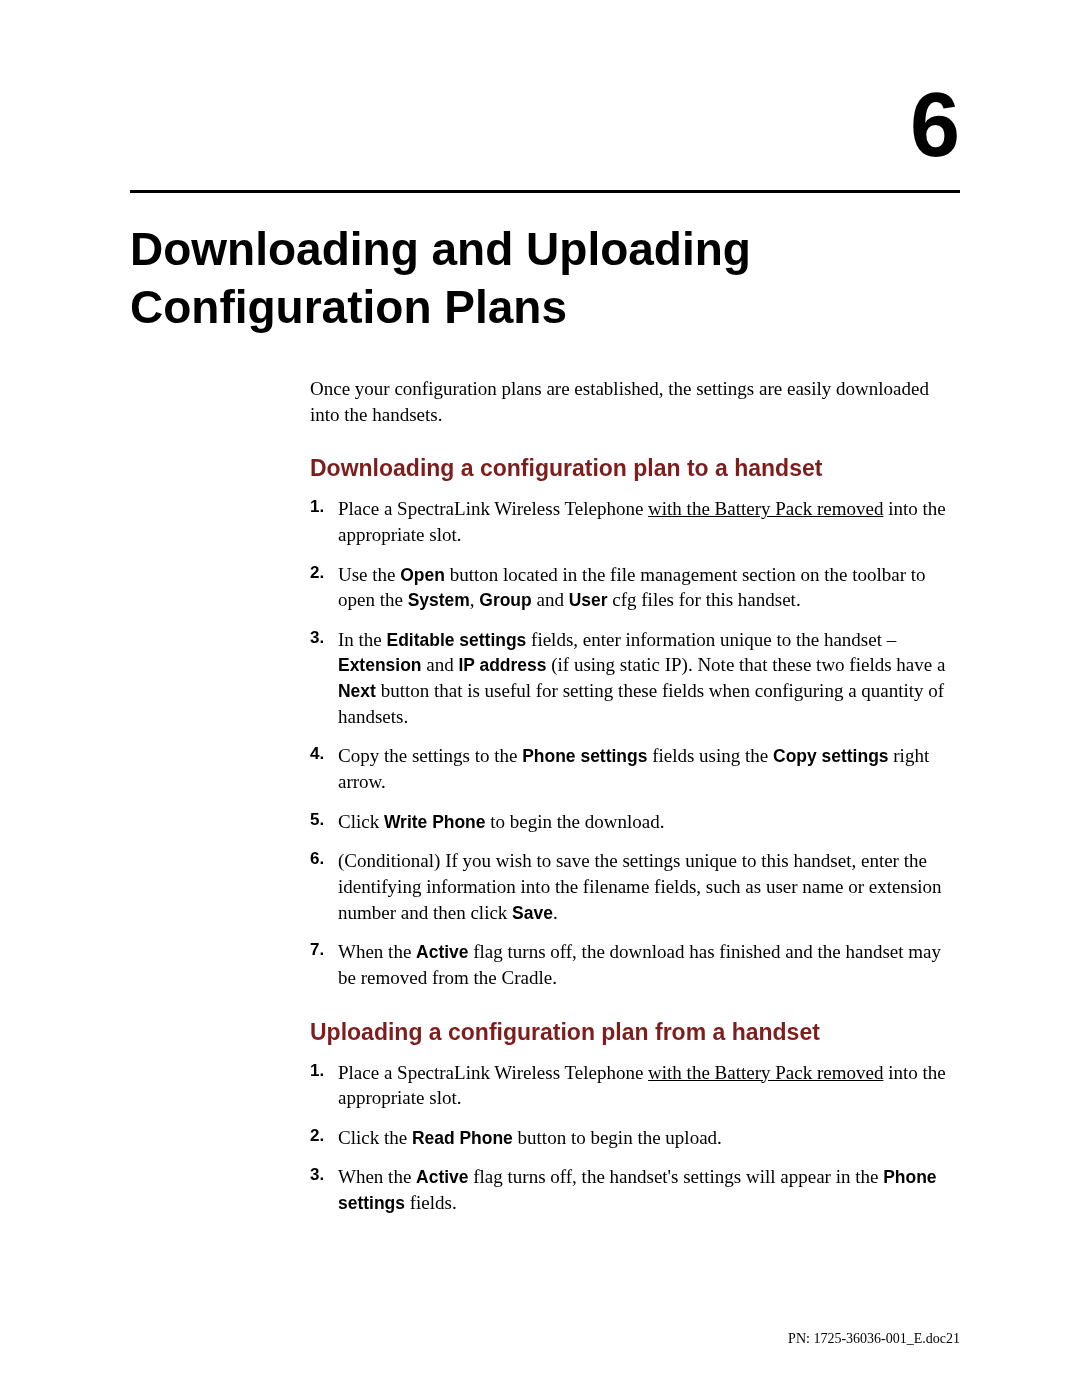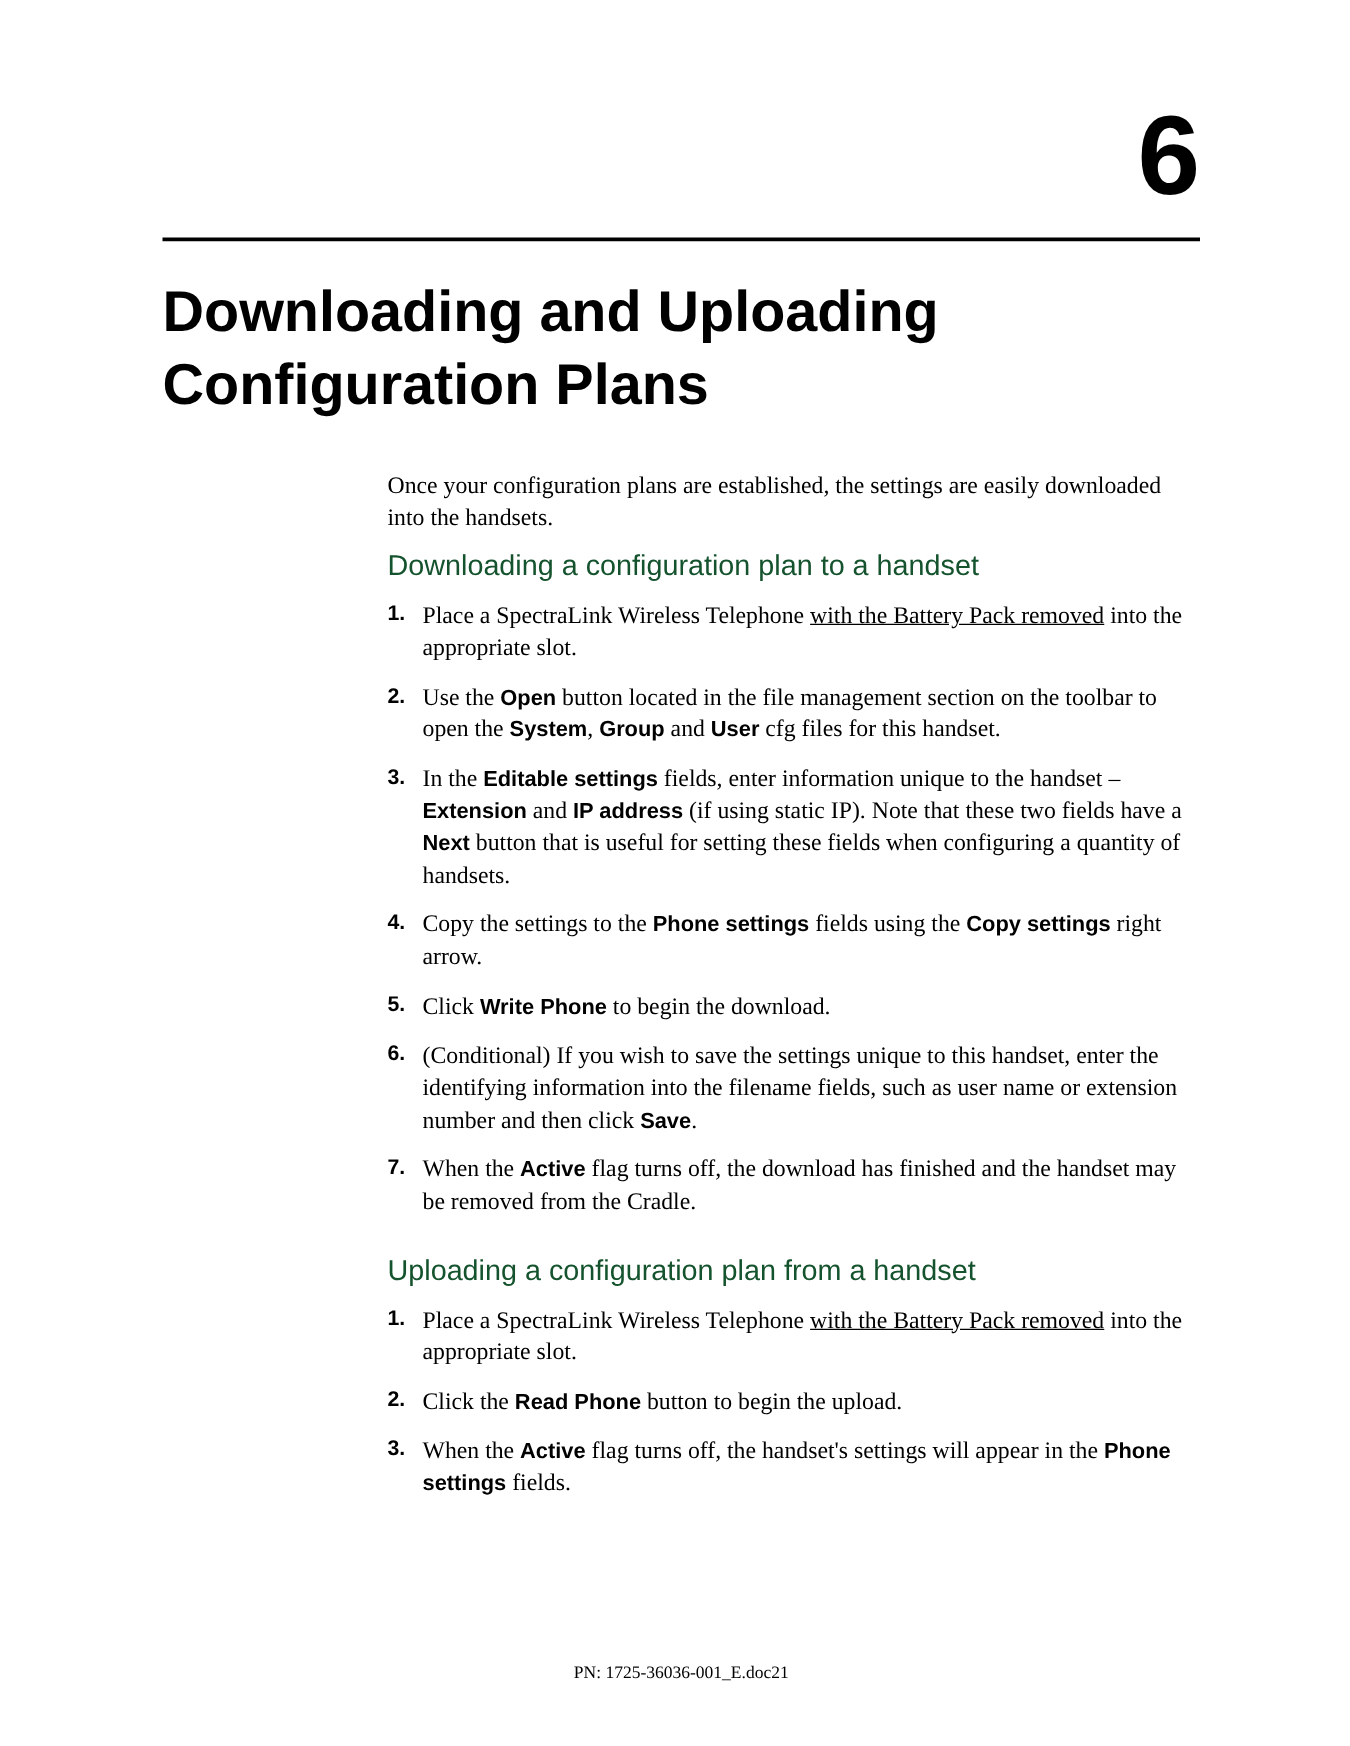"Once your configuration plans are" .intro { margin: 0 0 12px 0 -> 0 0 28px 0 }
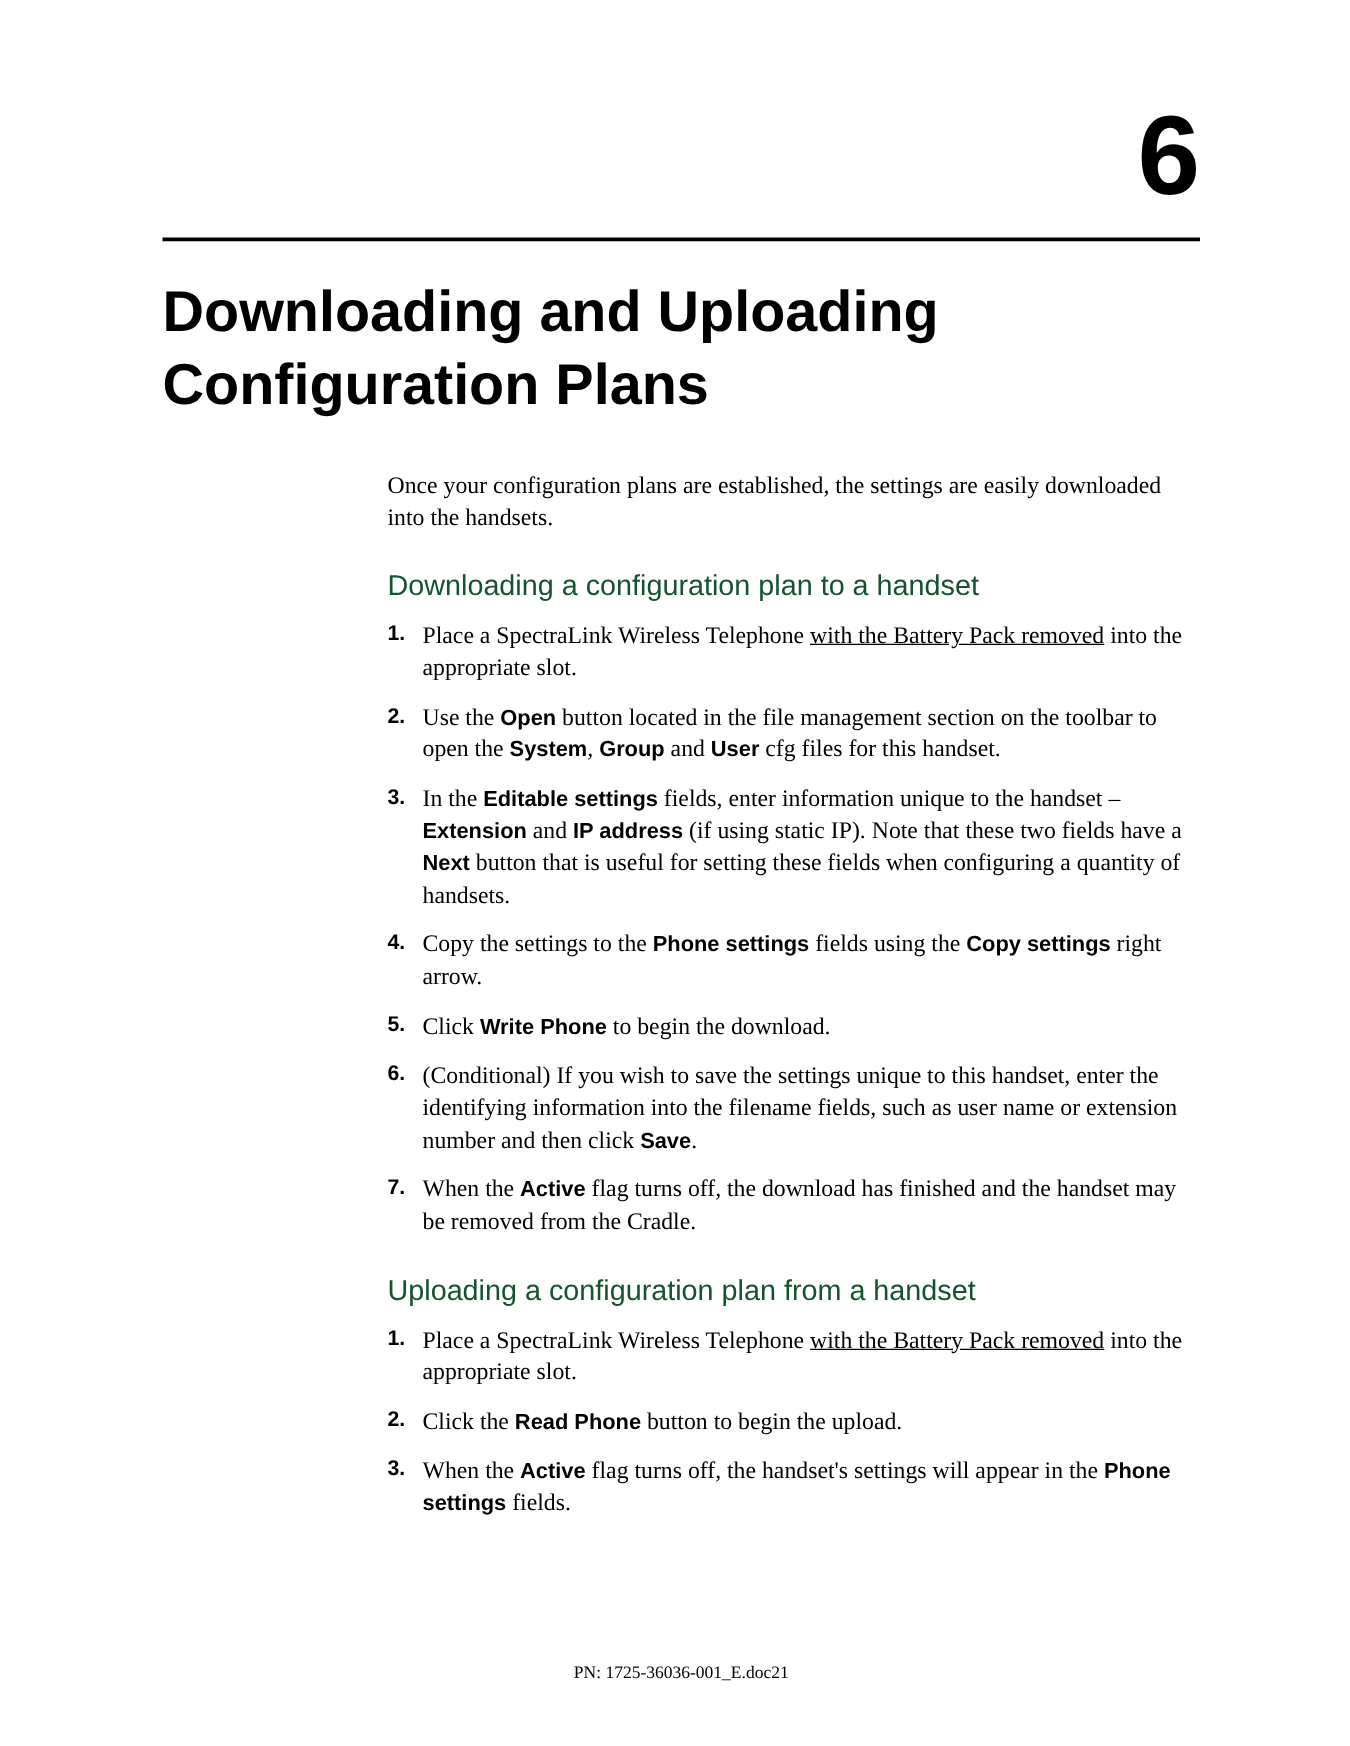"Downloading a configuration plan to" .section-heading { color: #14532d -> #7f1d1d; font-weight: normal -> bold }
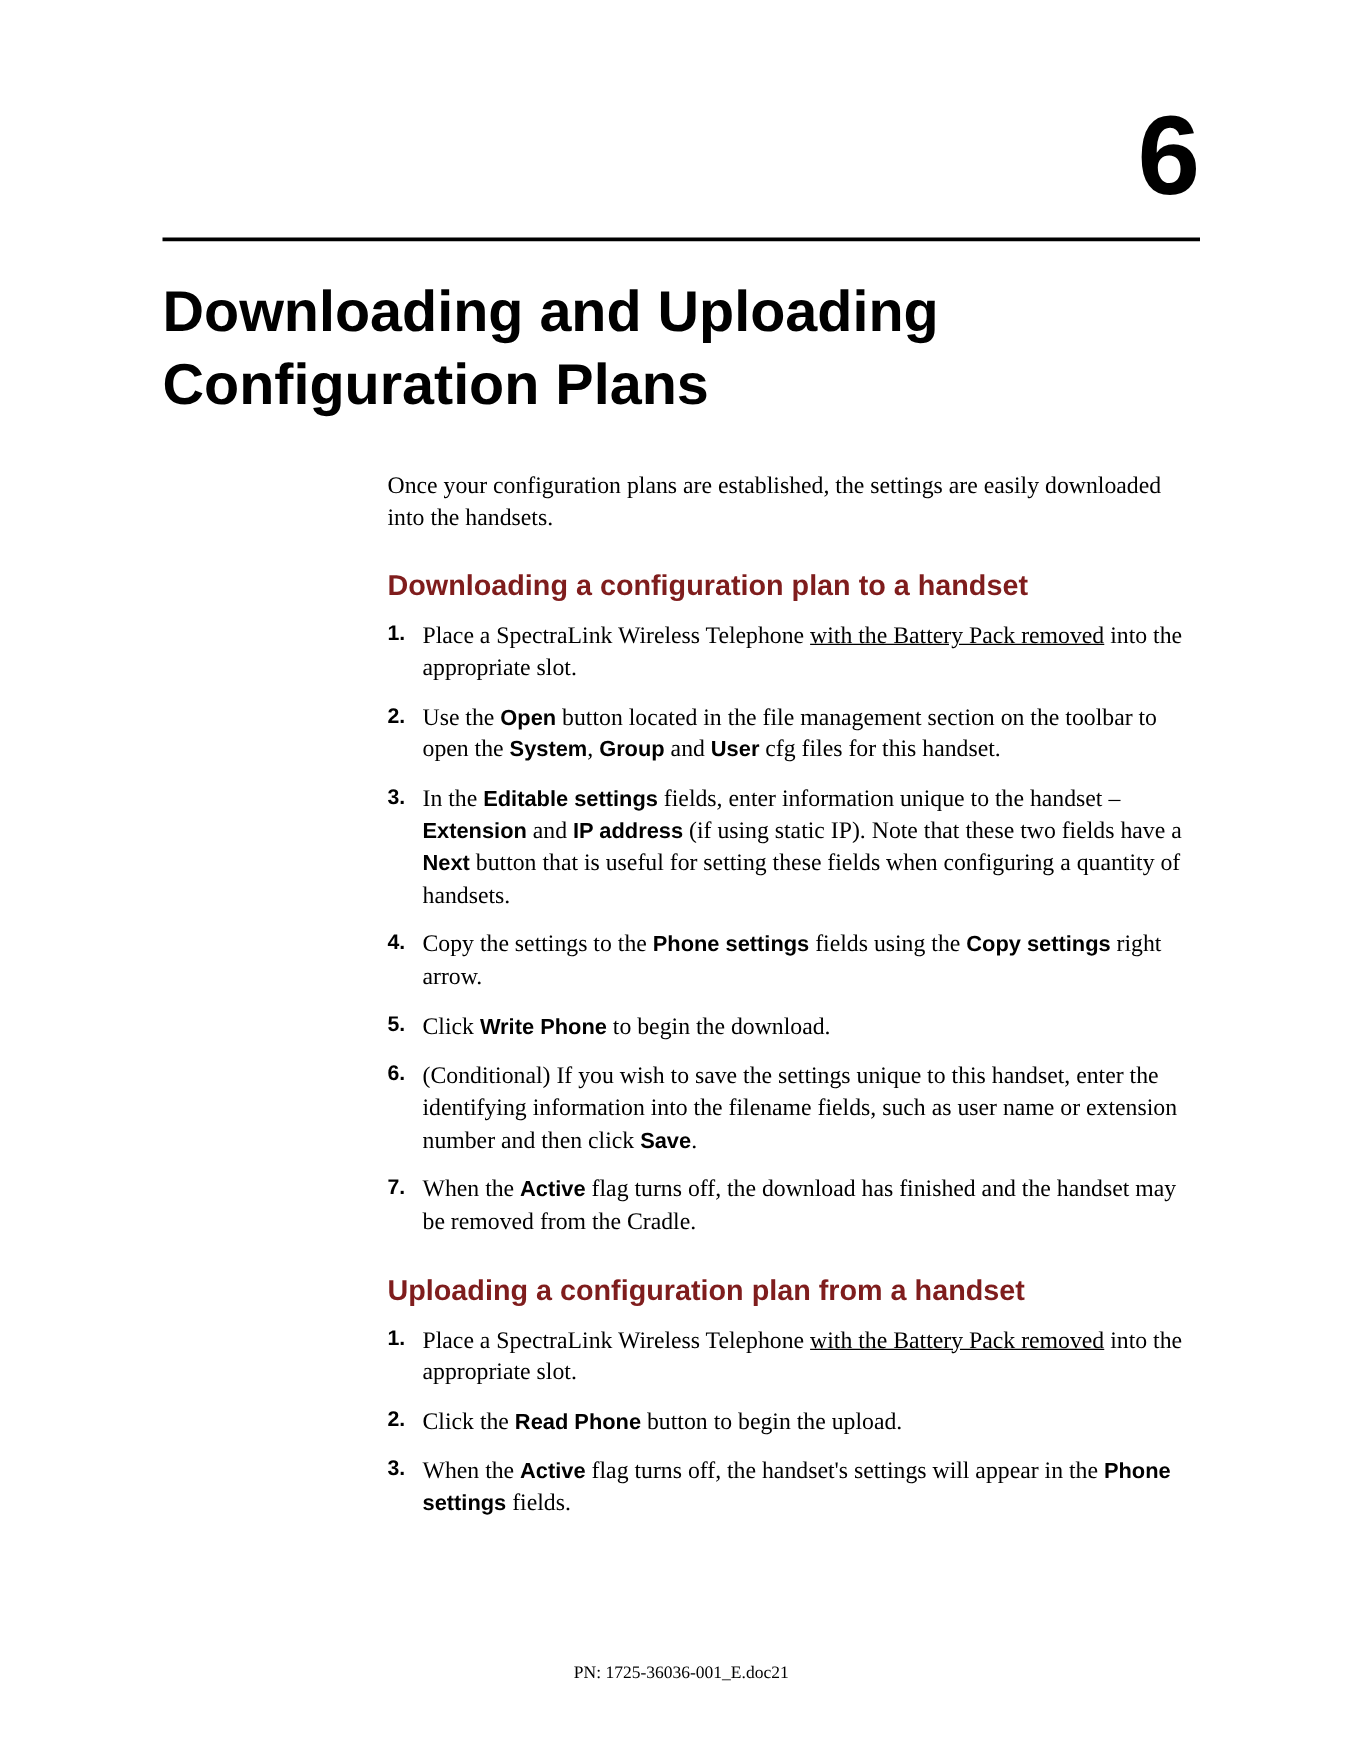"PN: 1725-36036-001_E.doc" .footer { justify-content: center -> flex-end }
